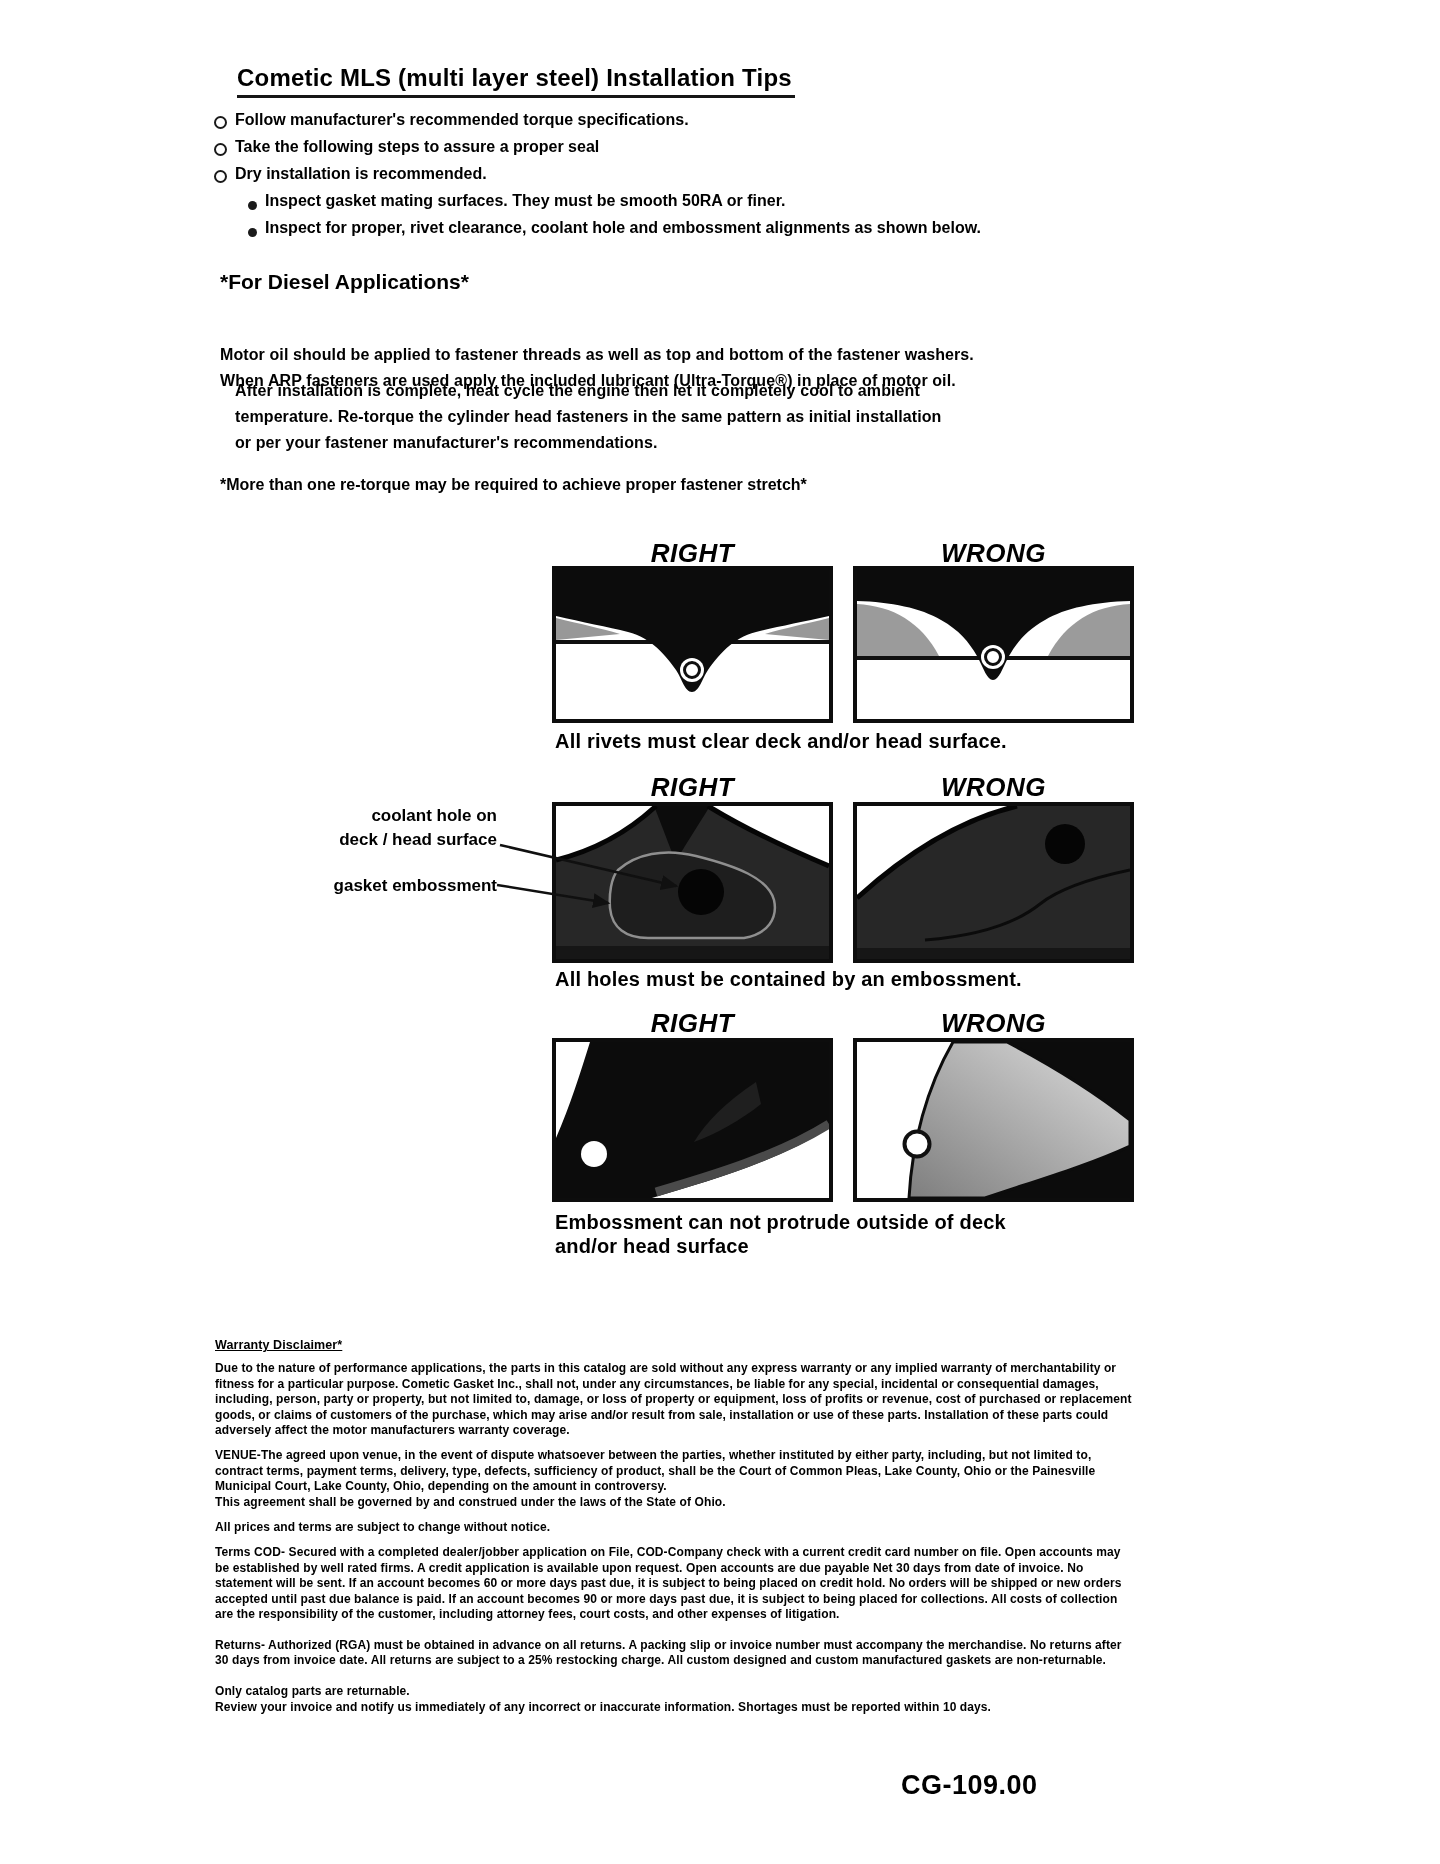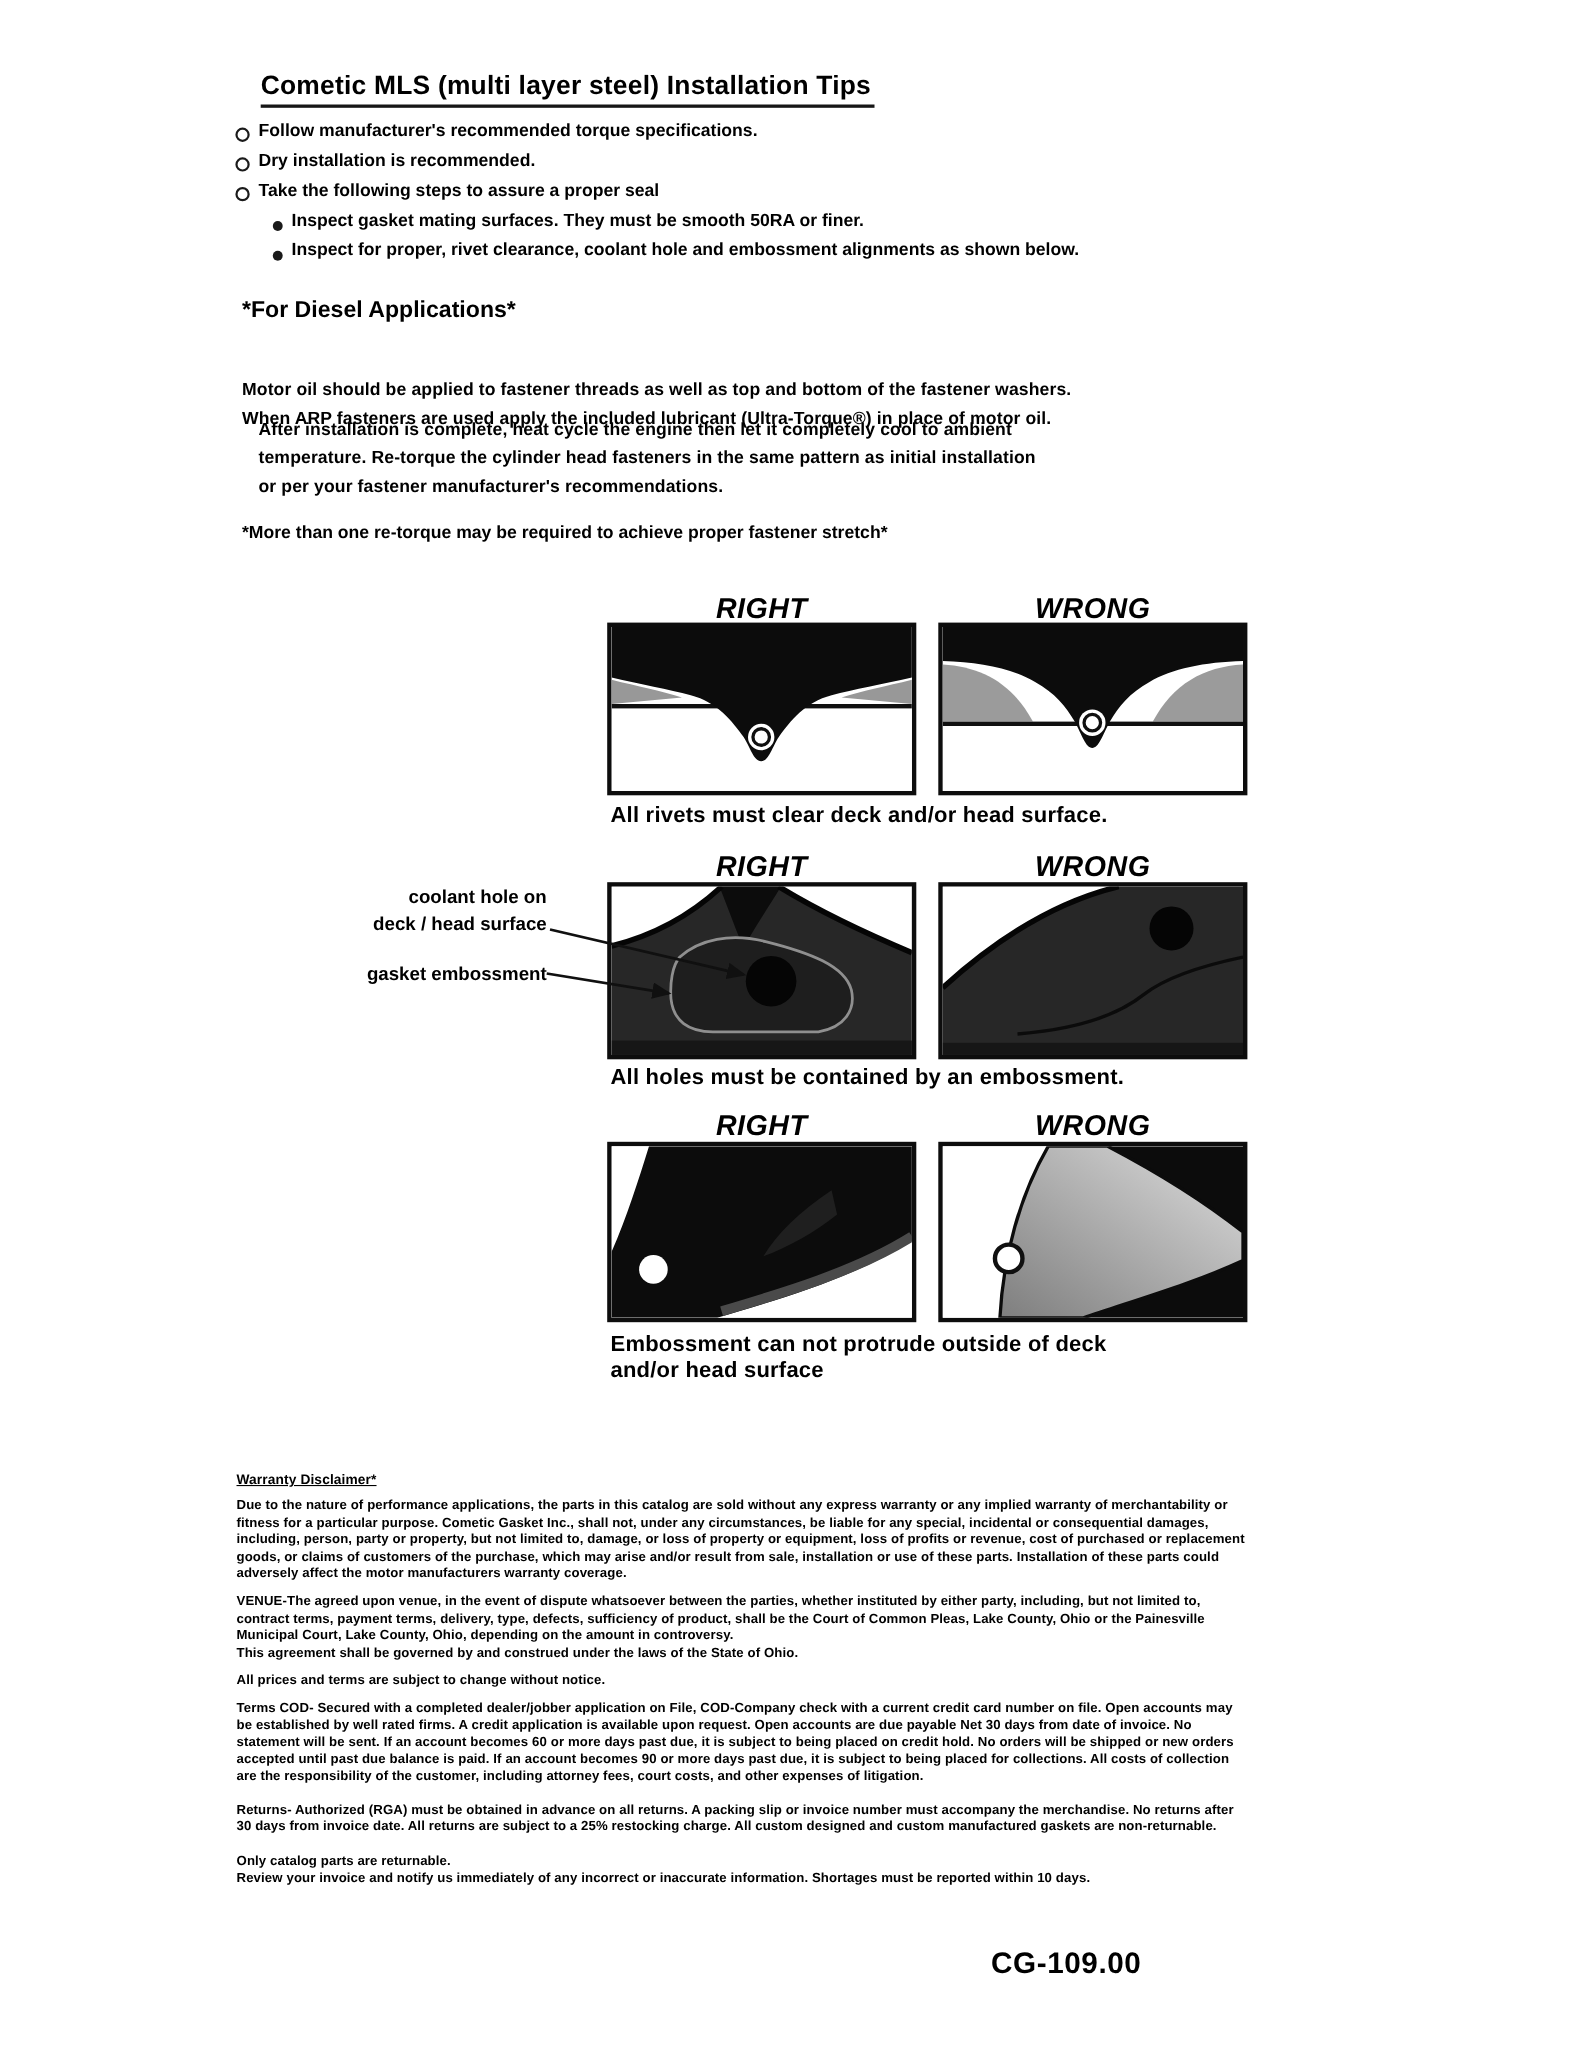"Dry installation is recommended." div.b-row { order: before "Take the following steps to" -> after "Take the following steps to" }
